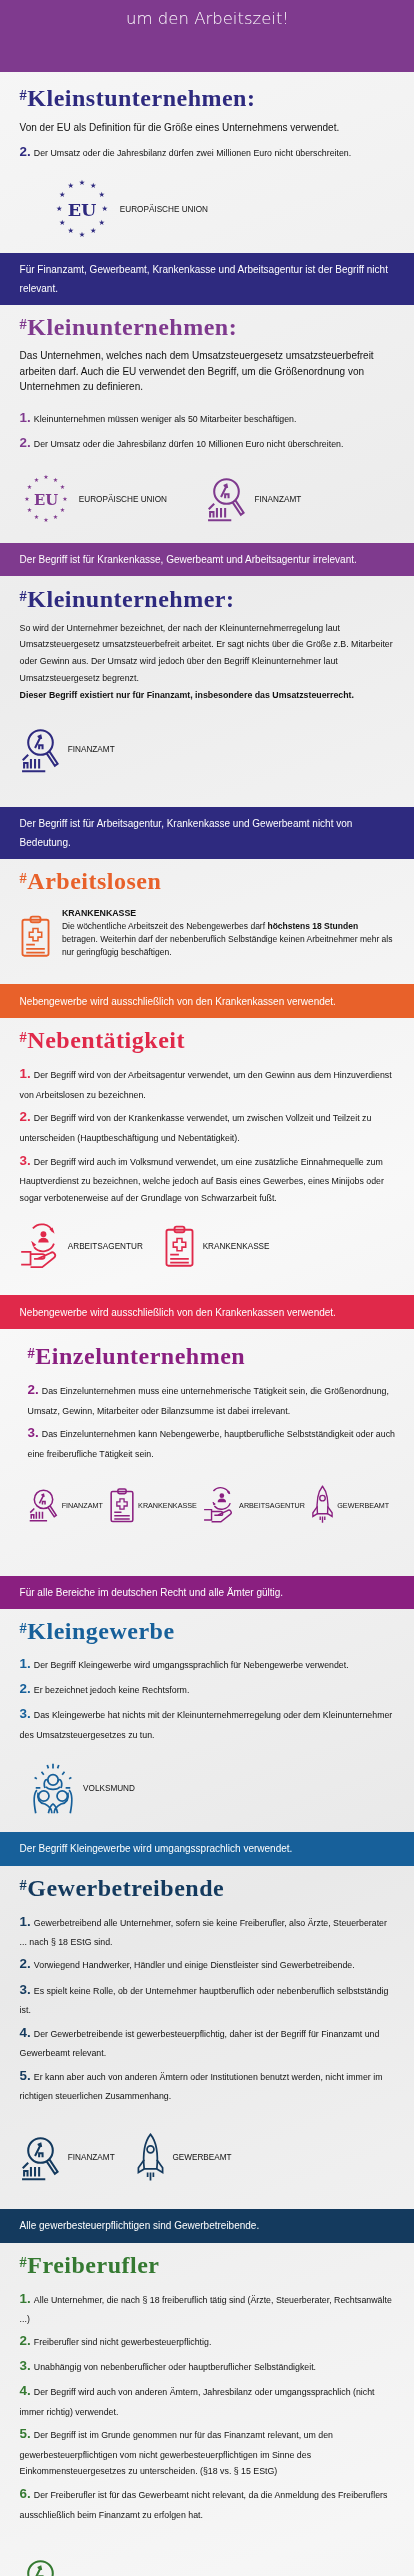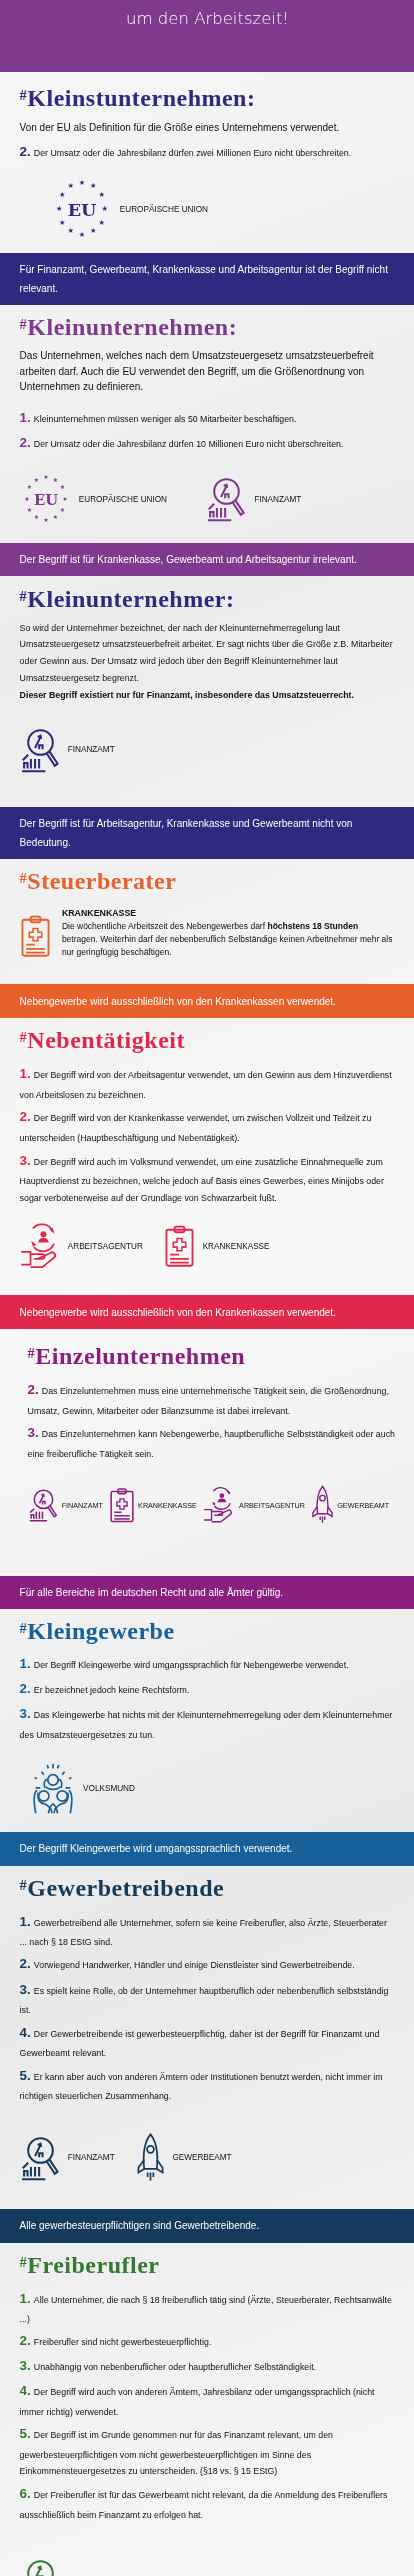"Steuerberater" span { text: Steuerberater -> Arbeitslosen }
